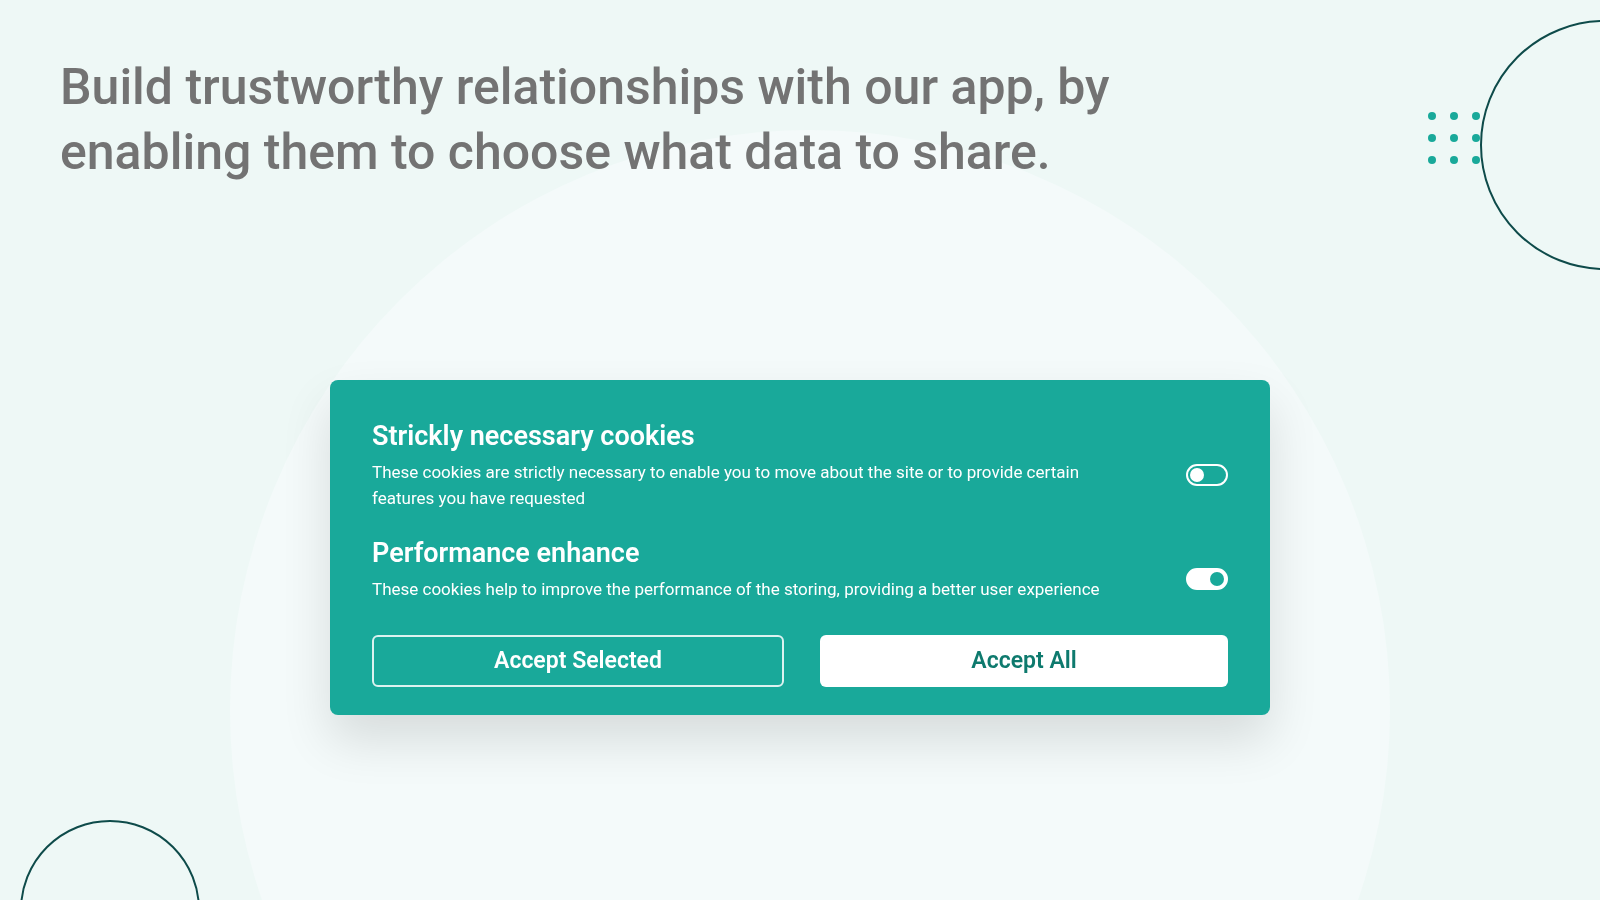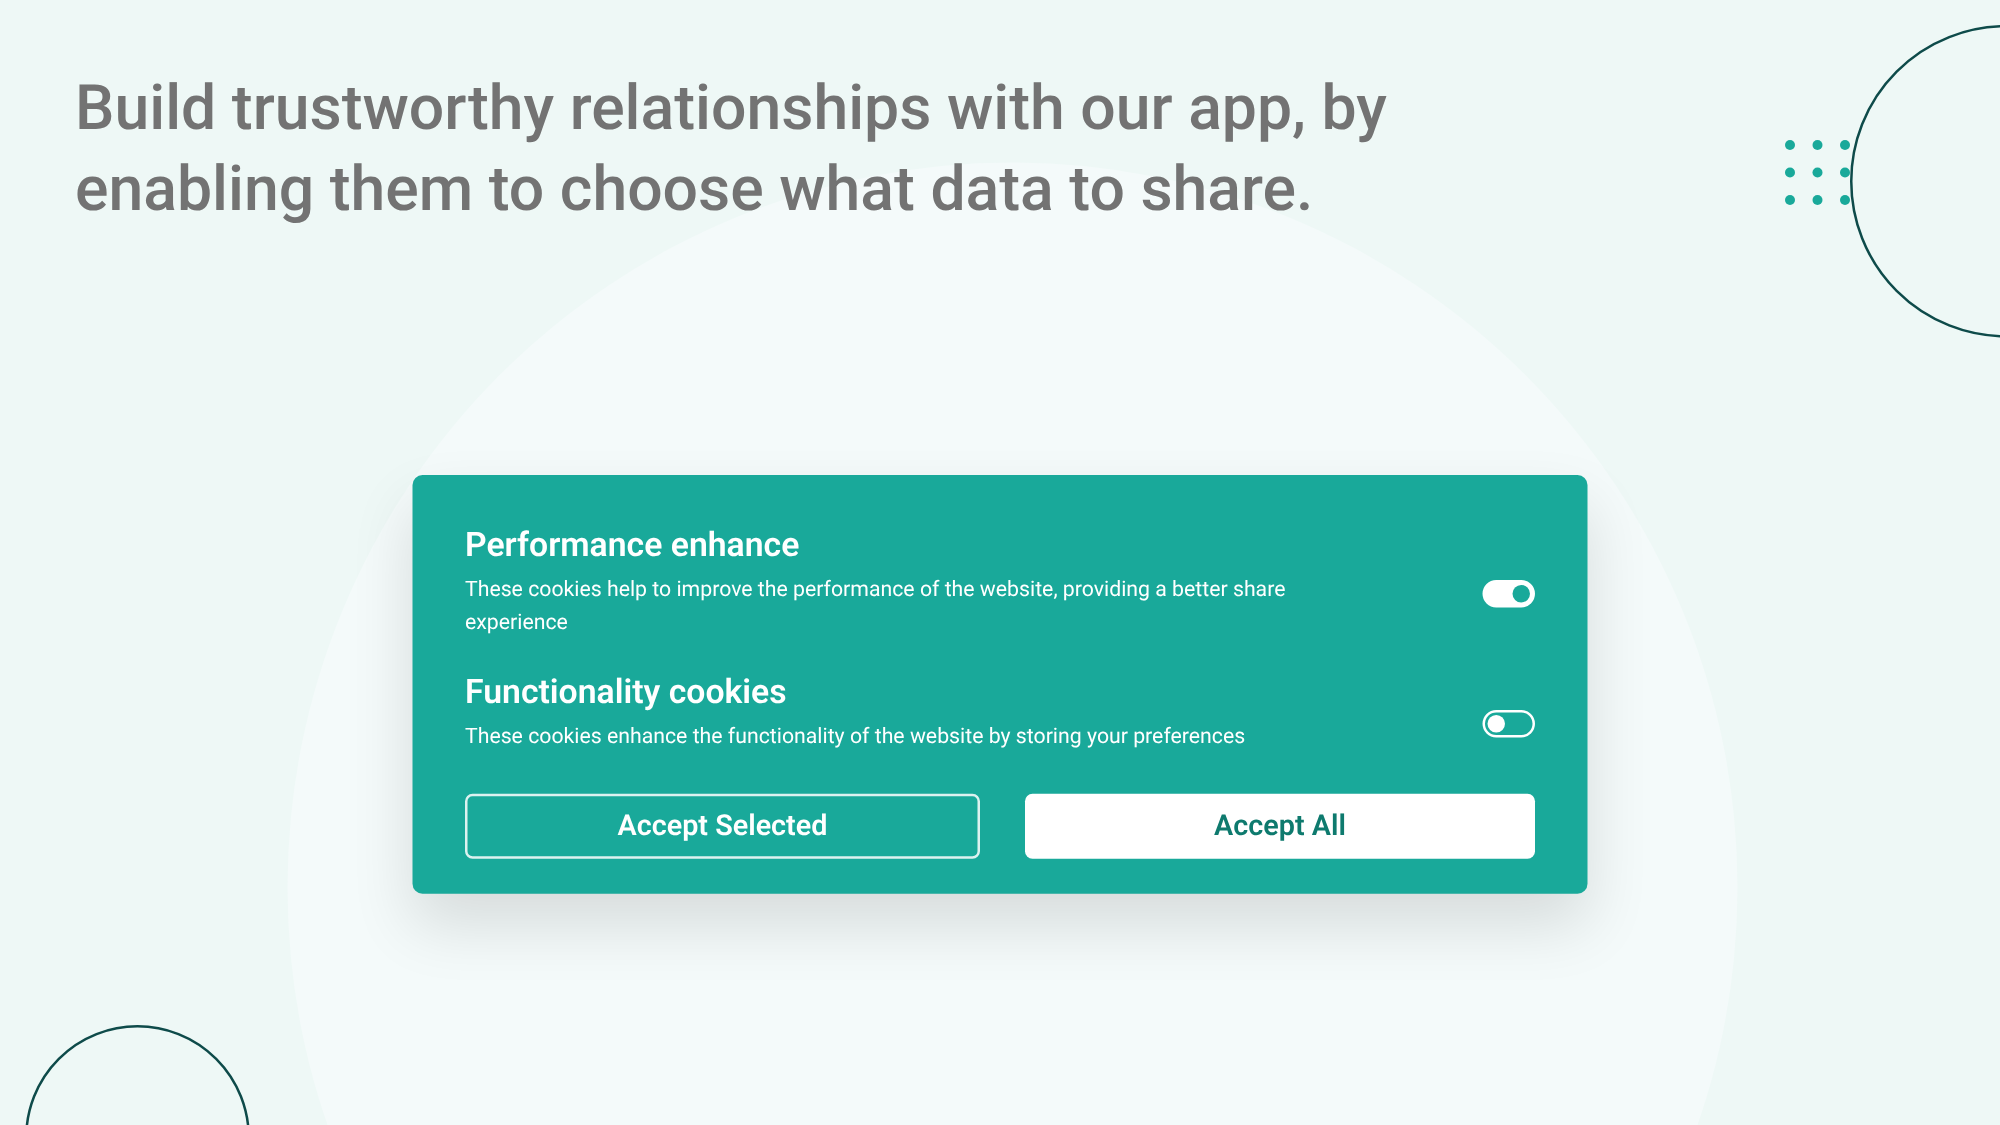"Strickly necessary cookies" div.cookie-row { html: none -> <div> <div>Strickly necessary cookies</div> <div>These cookies are strictly necessary to enable you to move about the site or to provide certain features you have requested</div> <div></div> </div> }
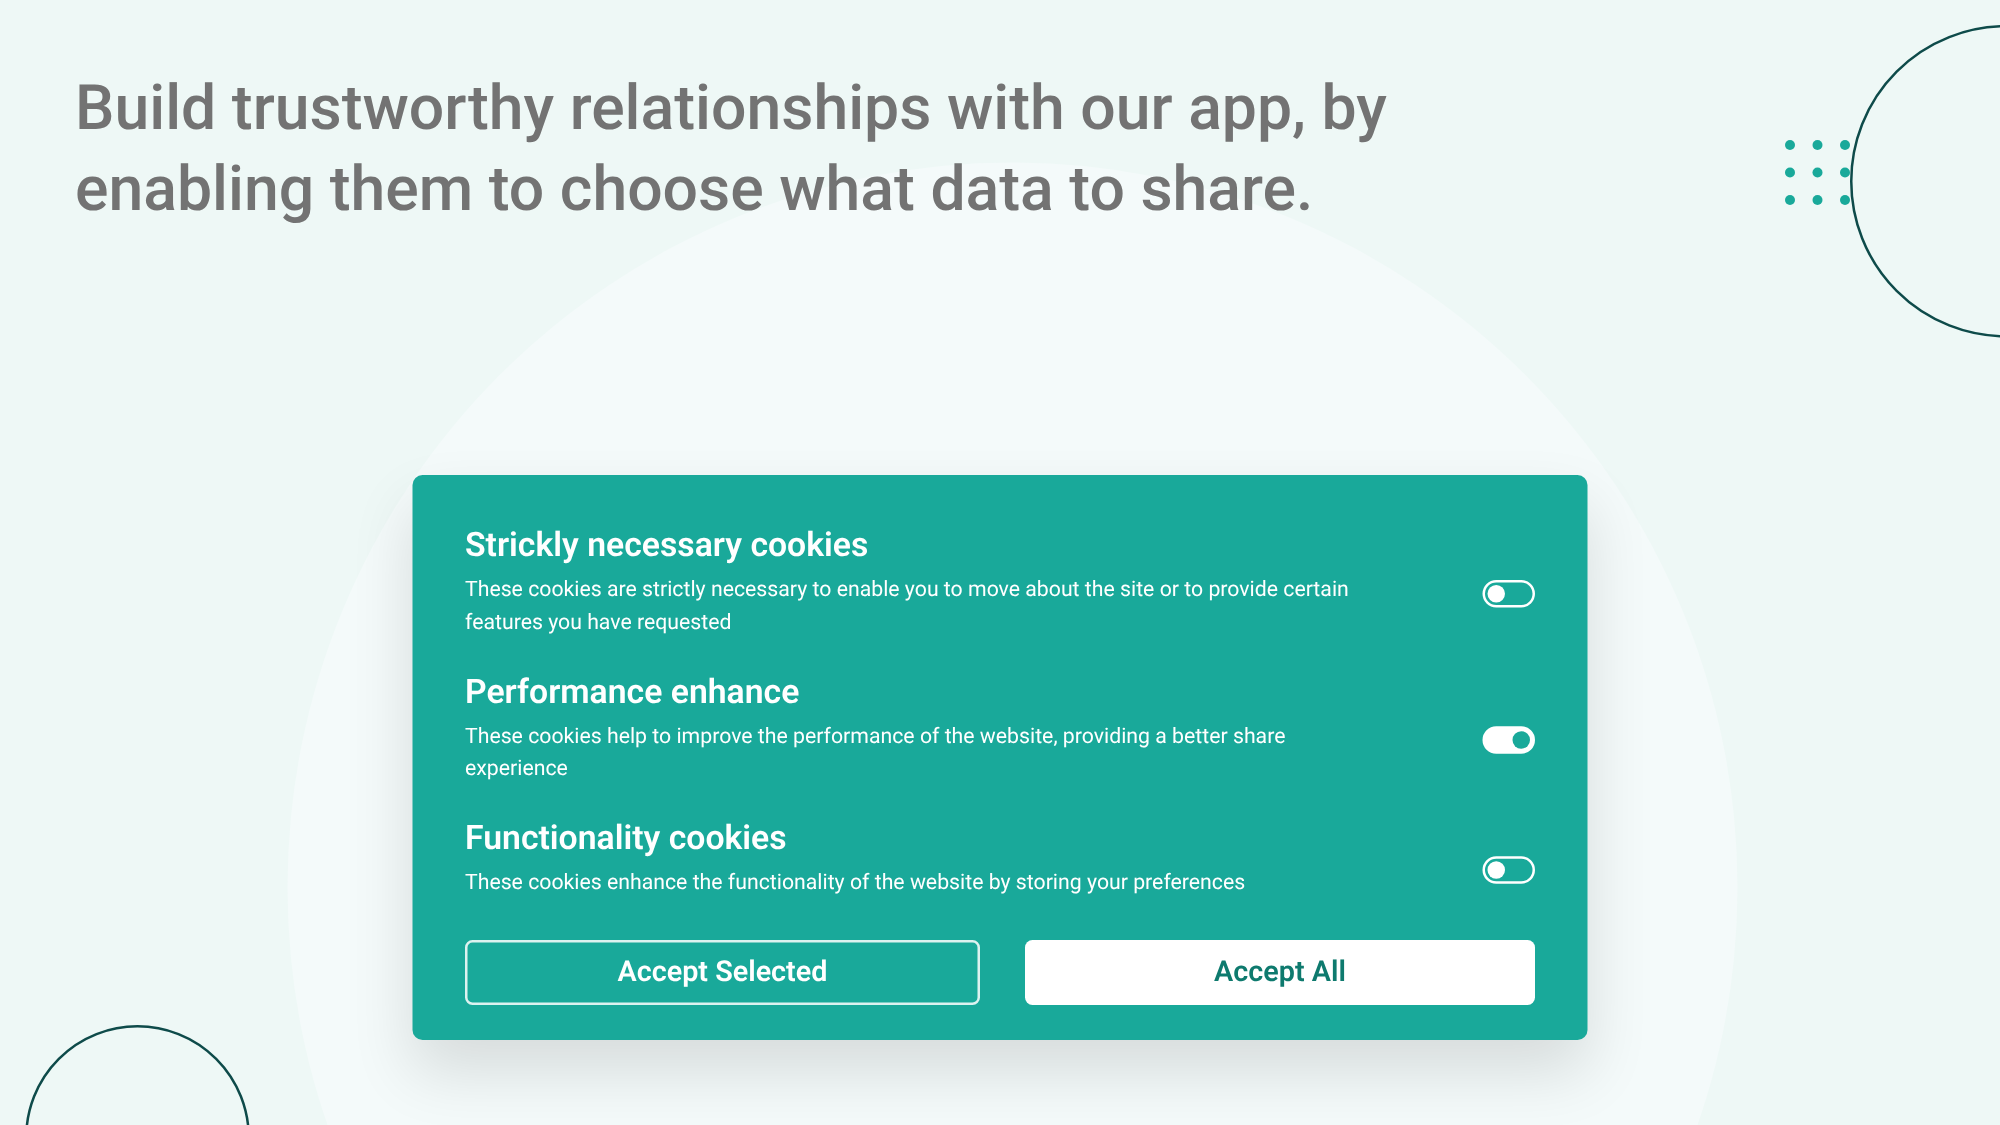"These cookies help to improve" div.cookie-desc { text: website, providing a better share -> storing, providing a better user }
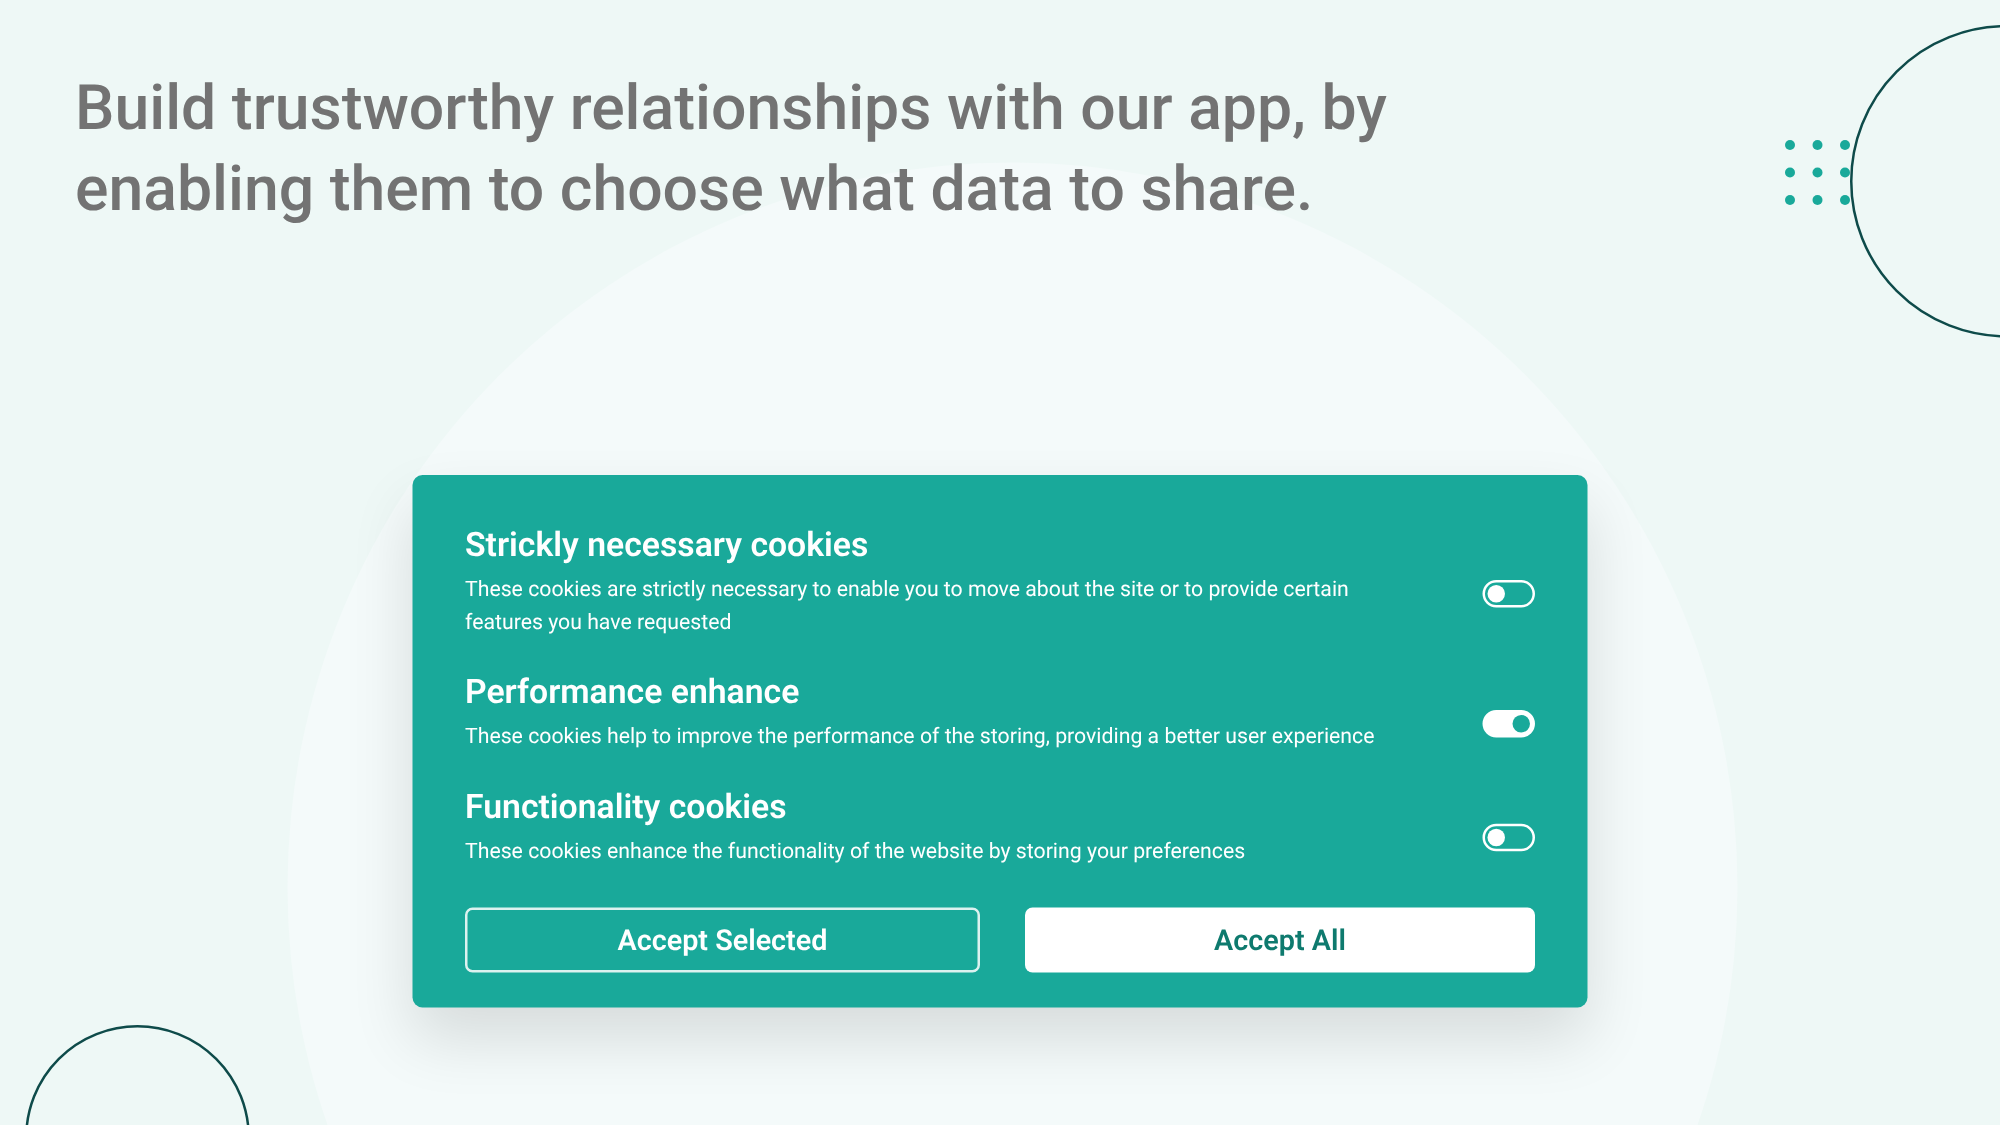"Functionality cookies" div.cookie-row { html: <div> <div>Functionality cookies</div> <div>These cookies enhance the functionality of the website by storing your preferences</div> <div></div> </div> -> none }
